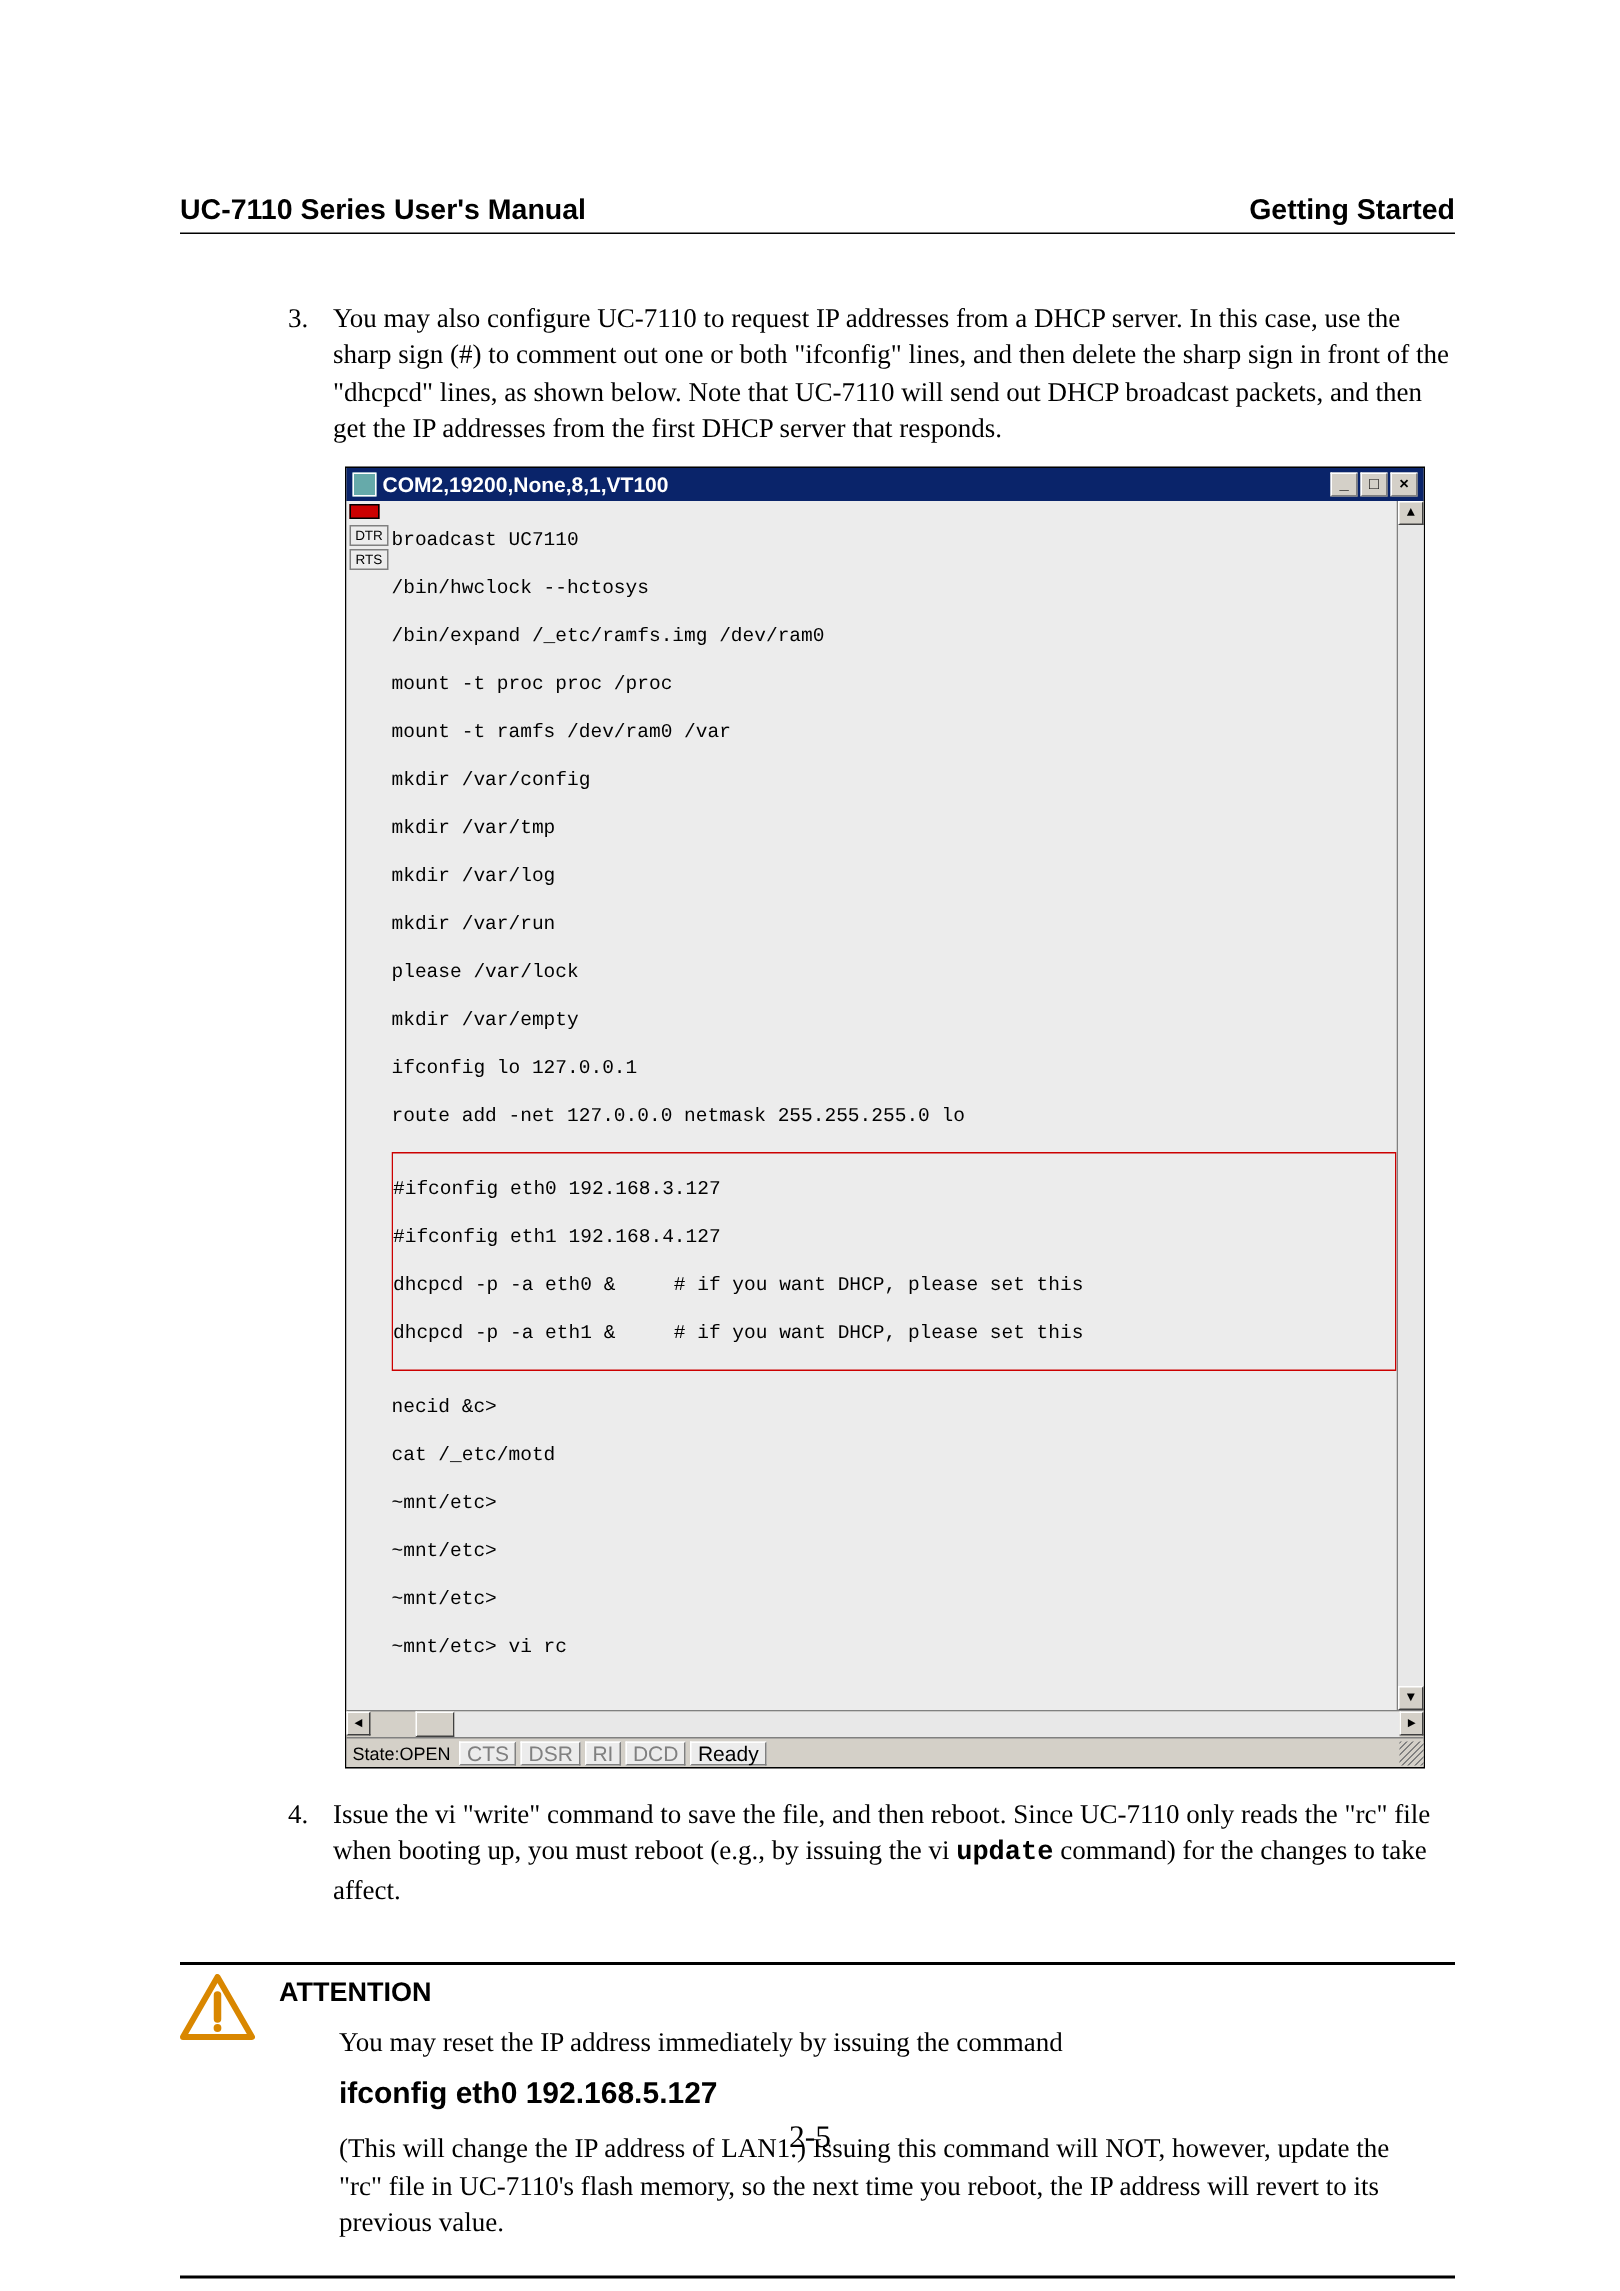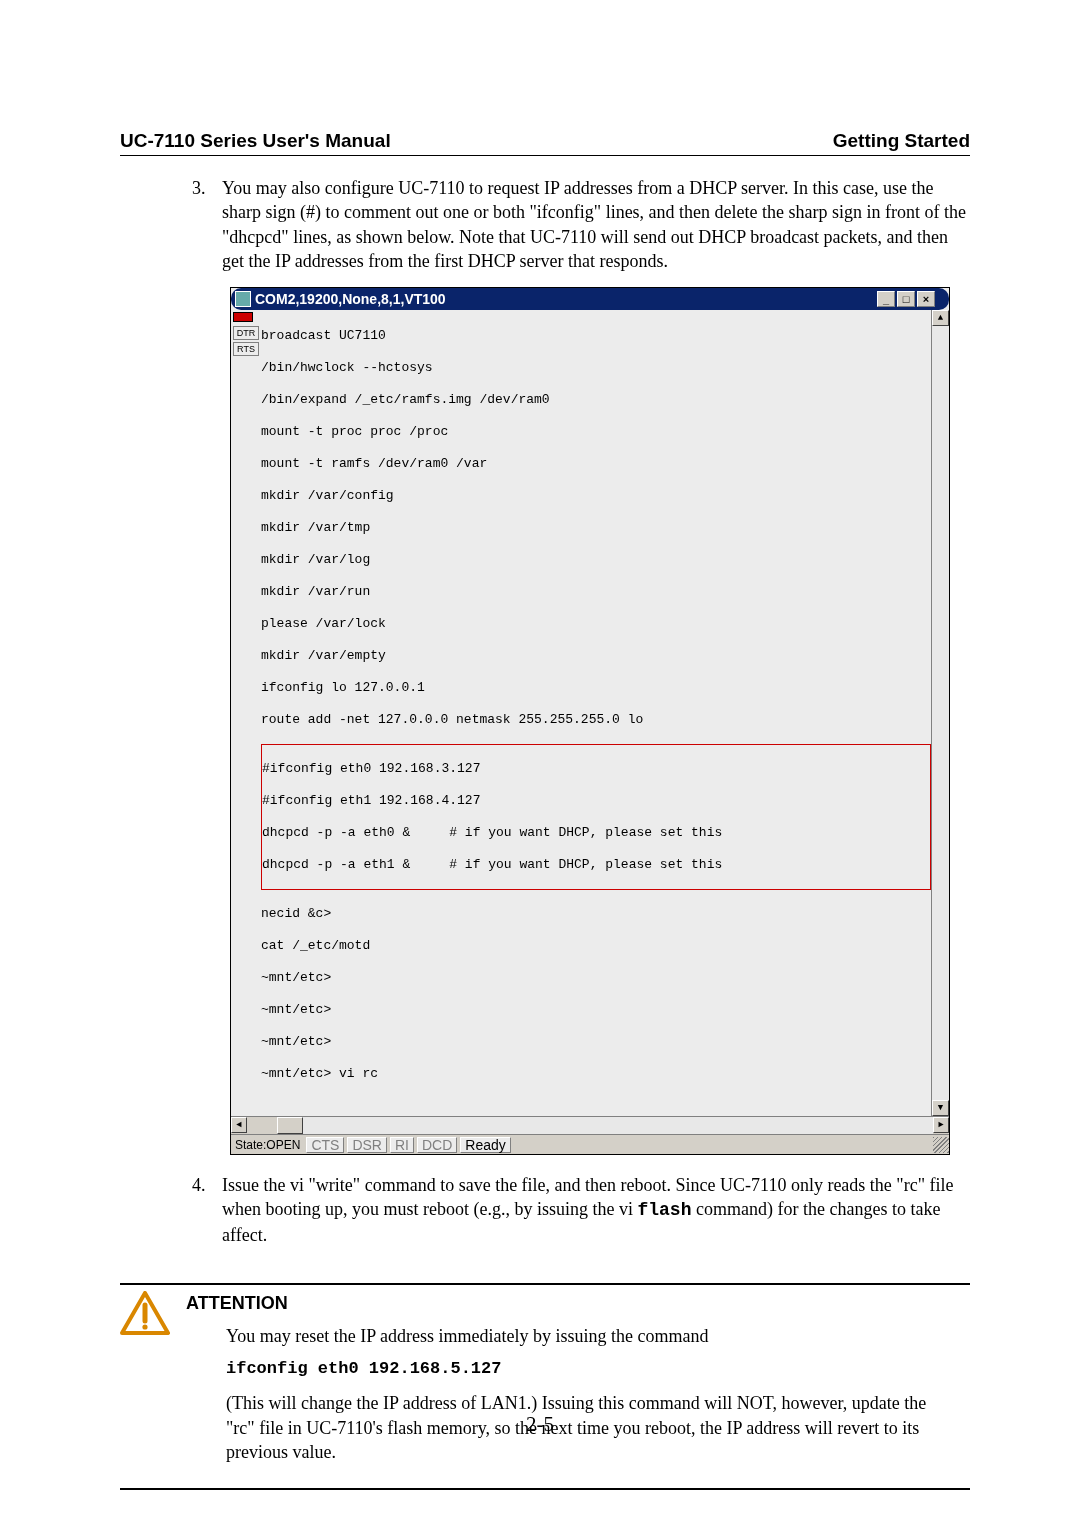"UC-7110 Series User's Manual" .hdr-row { margin-bottom: 20px -> 44px }
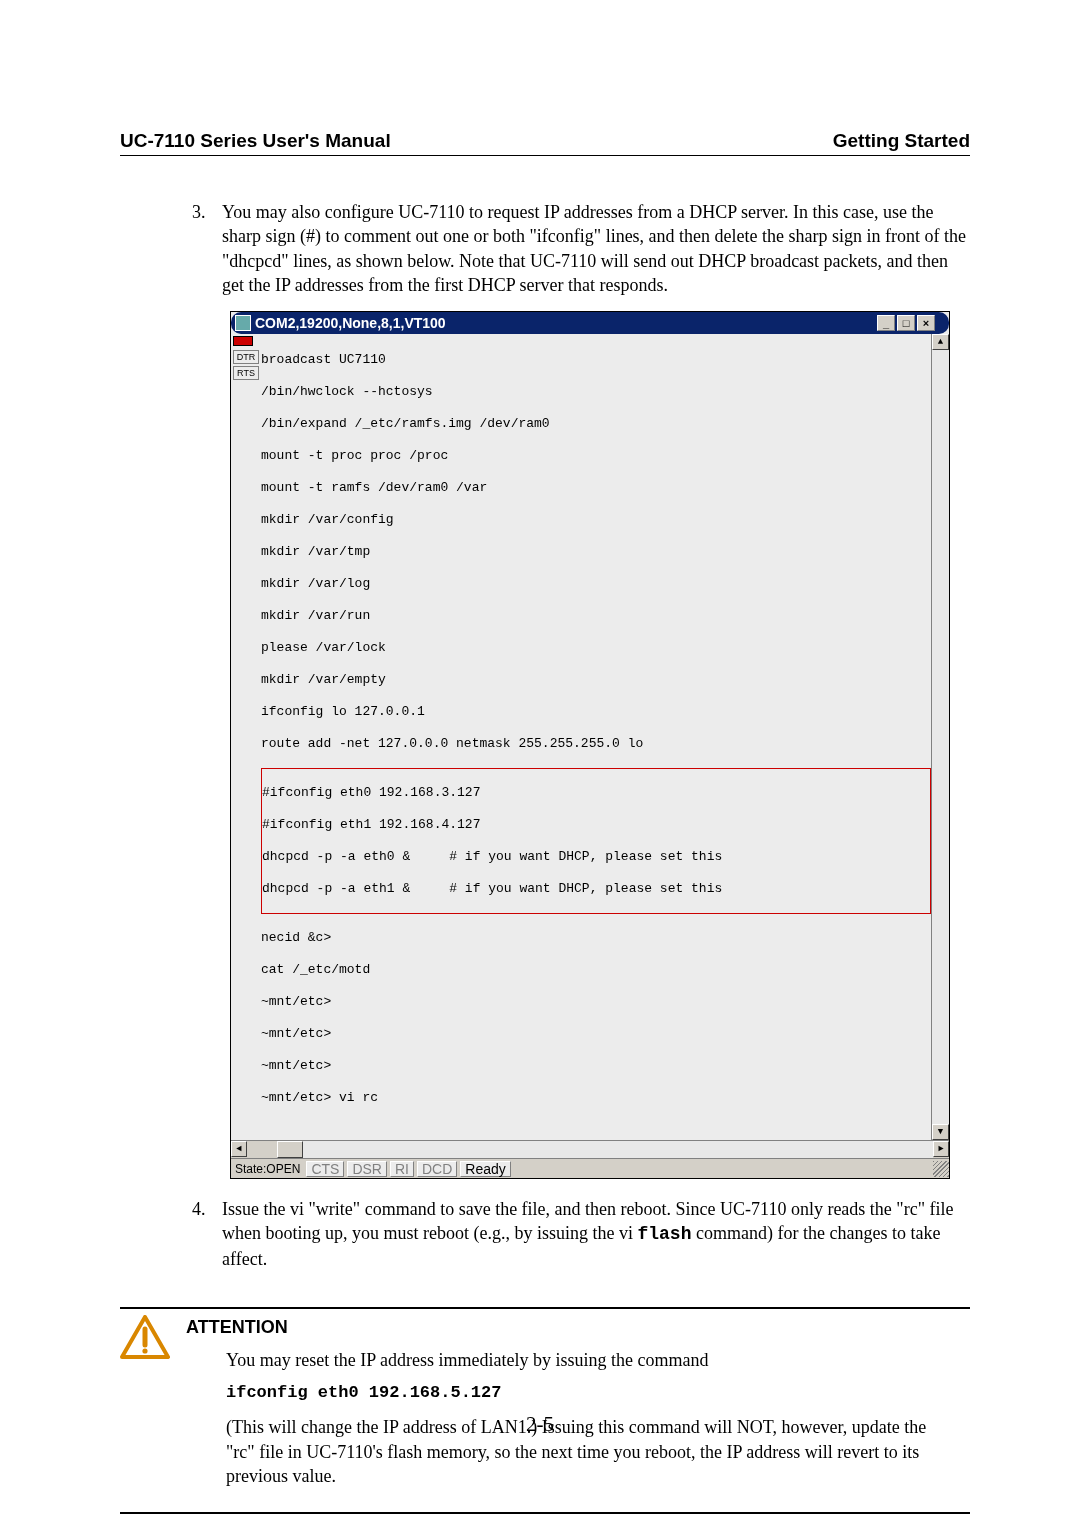"COM2,19200,None,8,1,VT100" .term-titlebar { border-radius: 10px -> none; padding: 0 14px 0 4px -> 0 4px 0 4px }
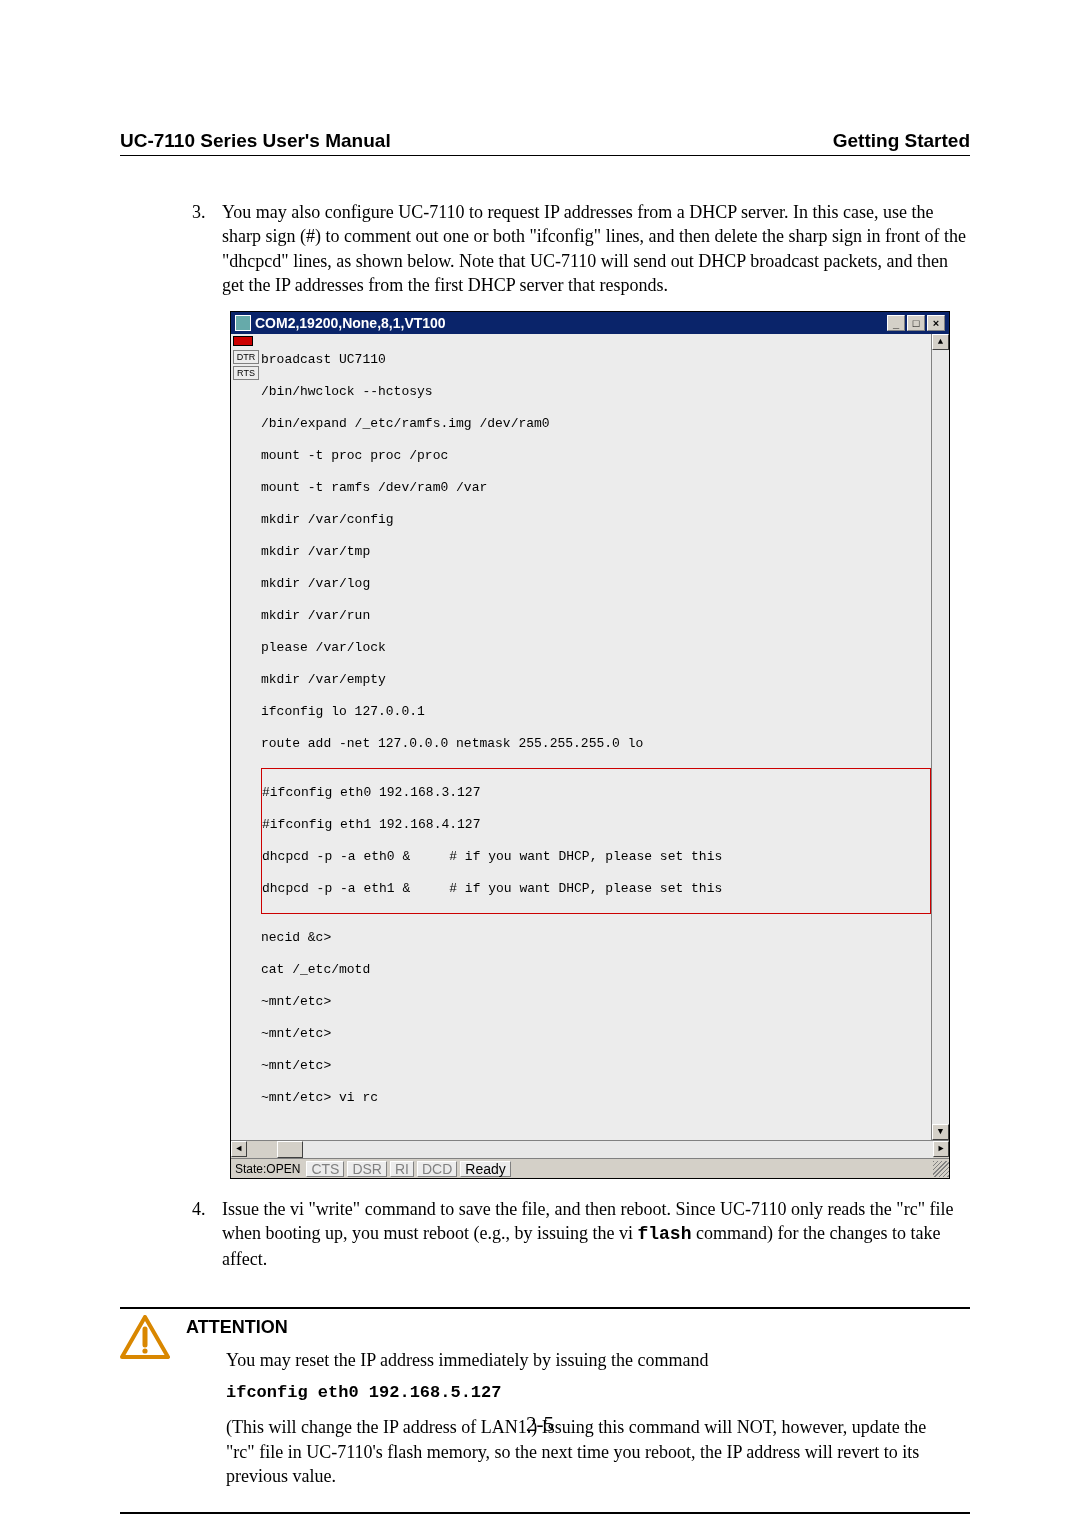"flash" span.mono { text: flash -> update }
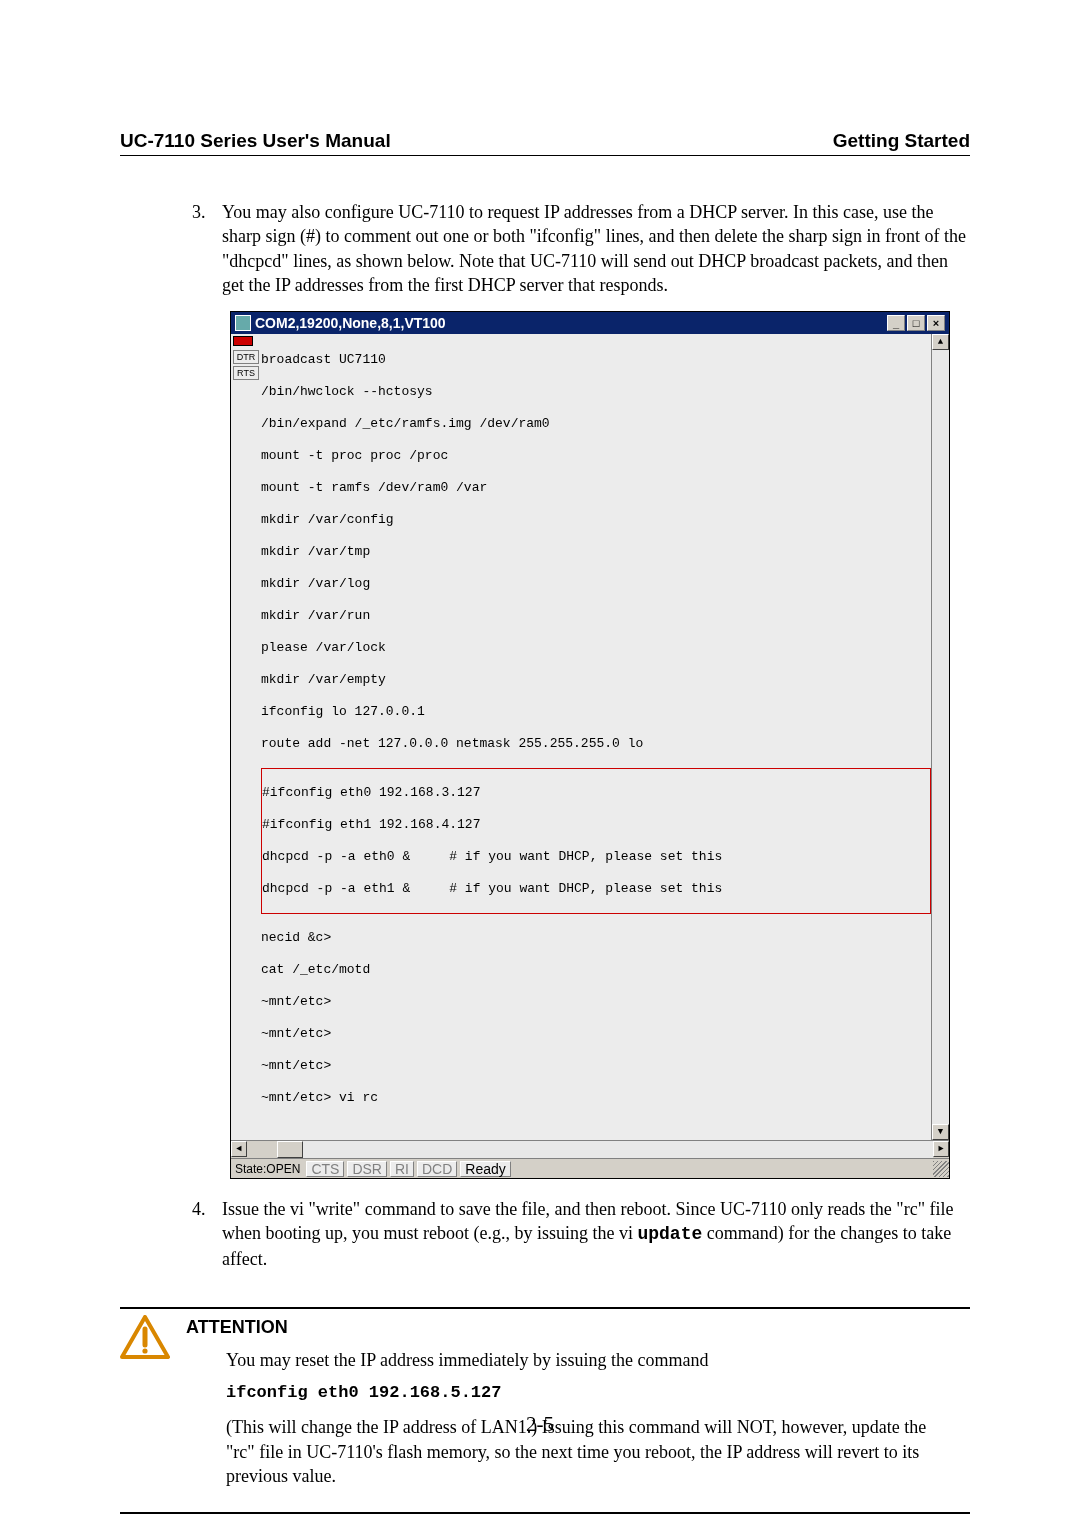"ifconfig eth0 192.168.5.127" .code-line { font-family: Liberation Mono, monospace -> Liberation Sans, sans-serif; font-size: 17px -> 20px }
